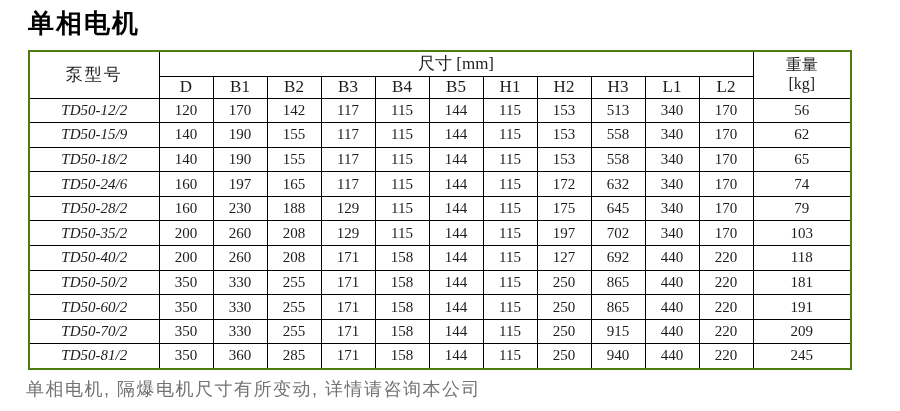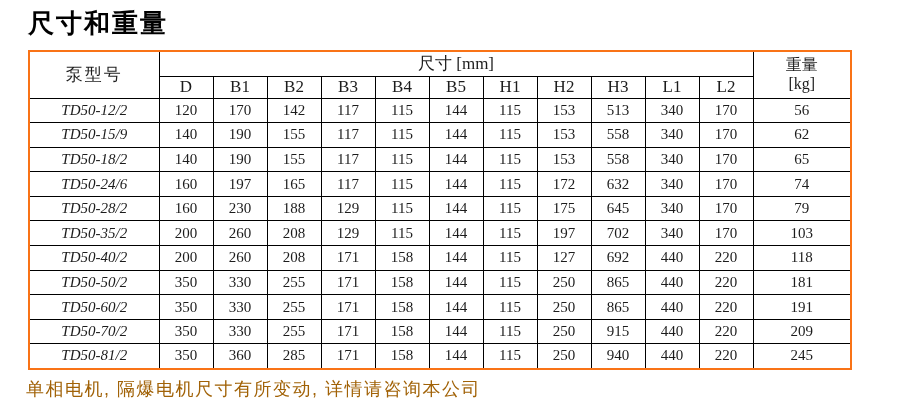"尺寸和重量" h1.page-title { text: 尺寸和重量 -> 单相电机 }
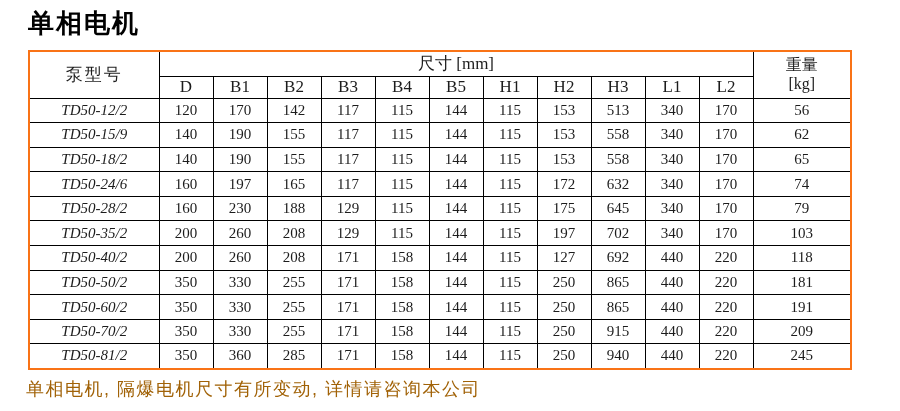"泵型号" table.spec-table { border: 2px solid #f97316 -> 2px solid #4d7c0f }
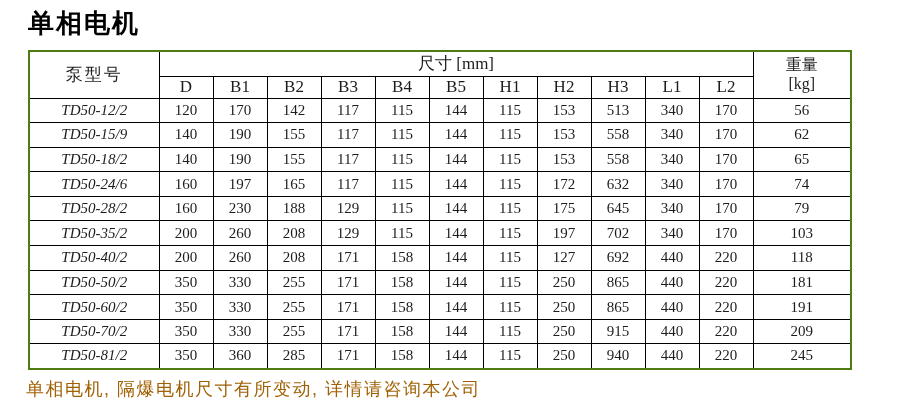"单相电机, 隔爆电机尺寸有所变动, 详情请咨询本公司" .footnote { color: #a16207 -> #737373 }
